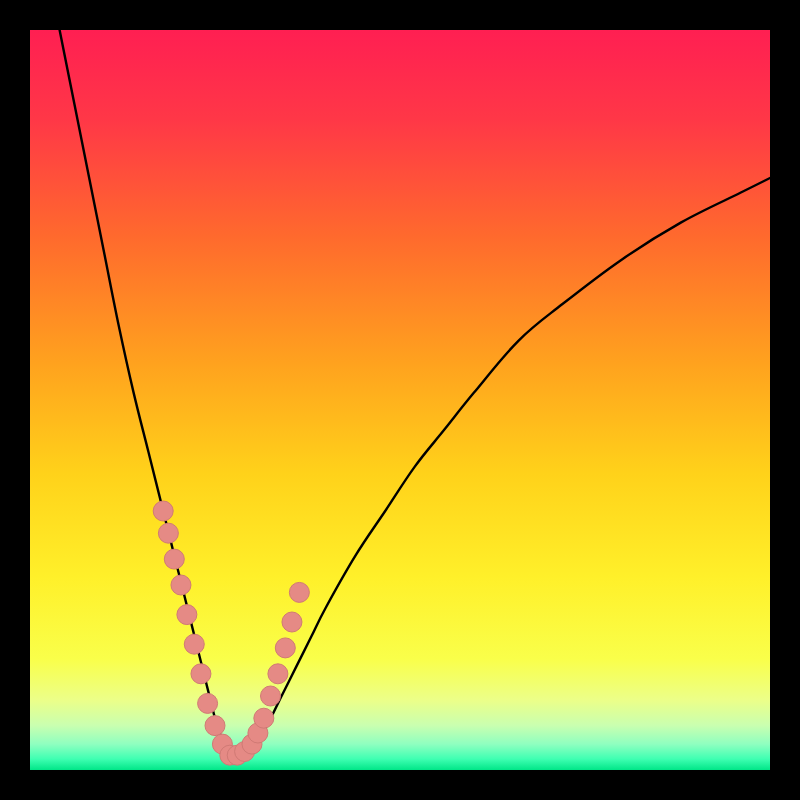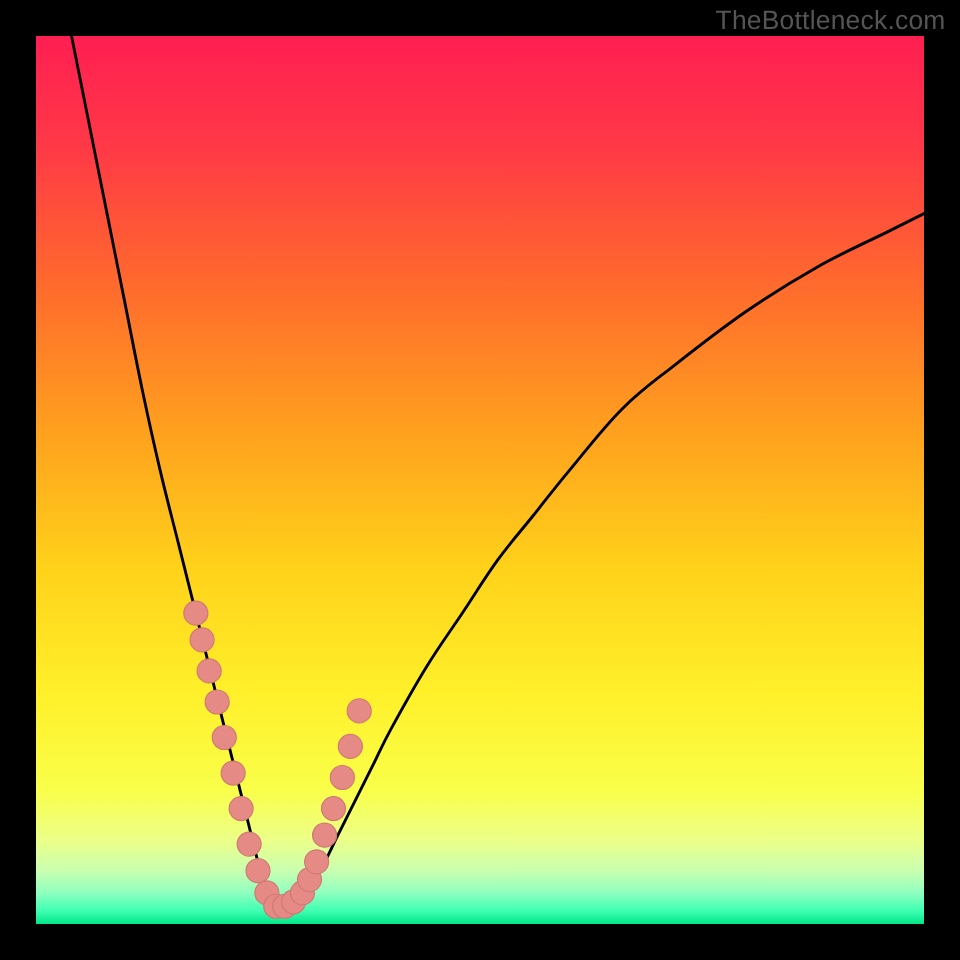"TheBottleneck.com" div.watermark { html: <div>TheBottleneck.com</div> -> none }
